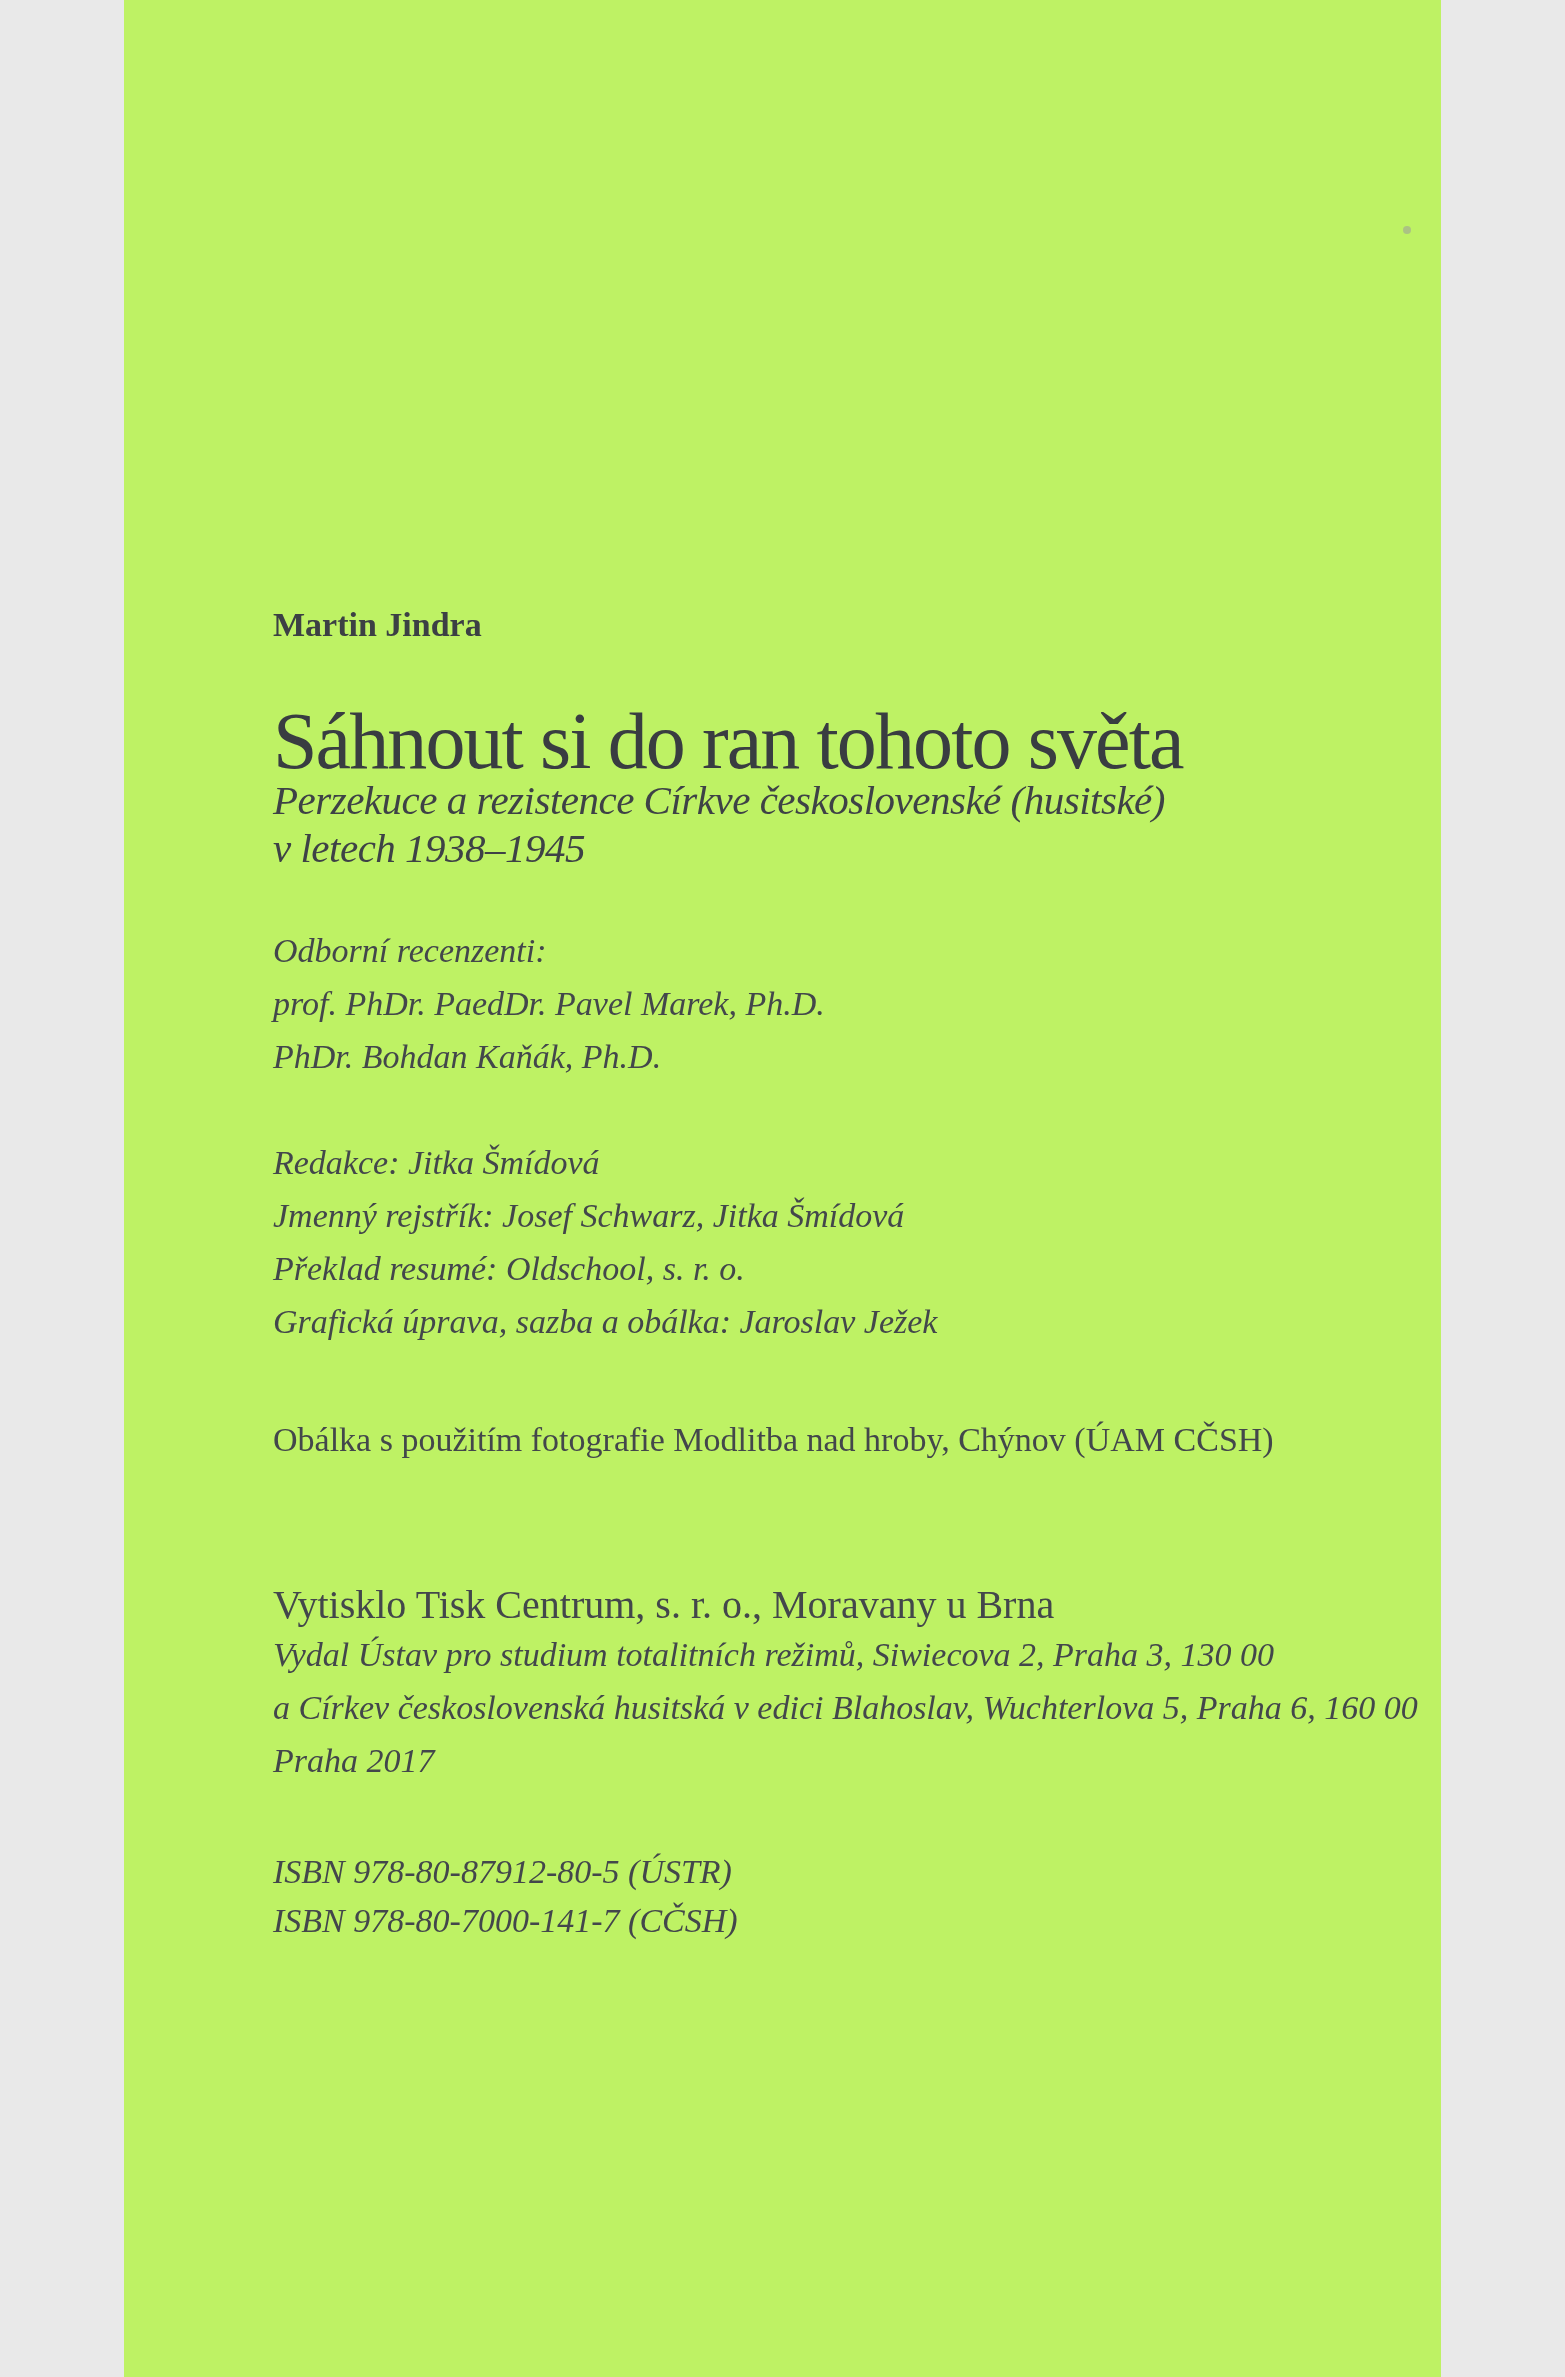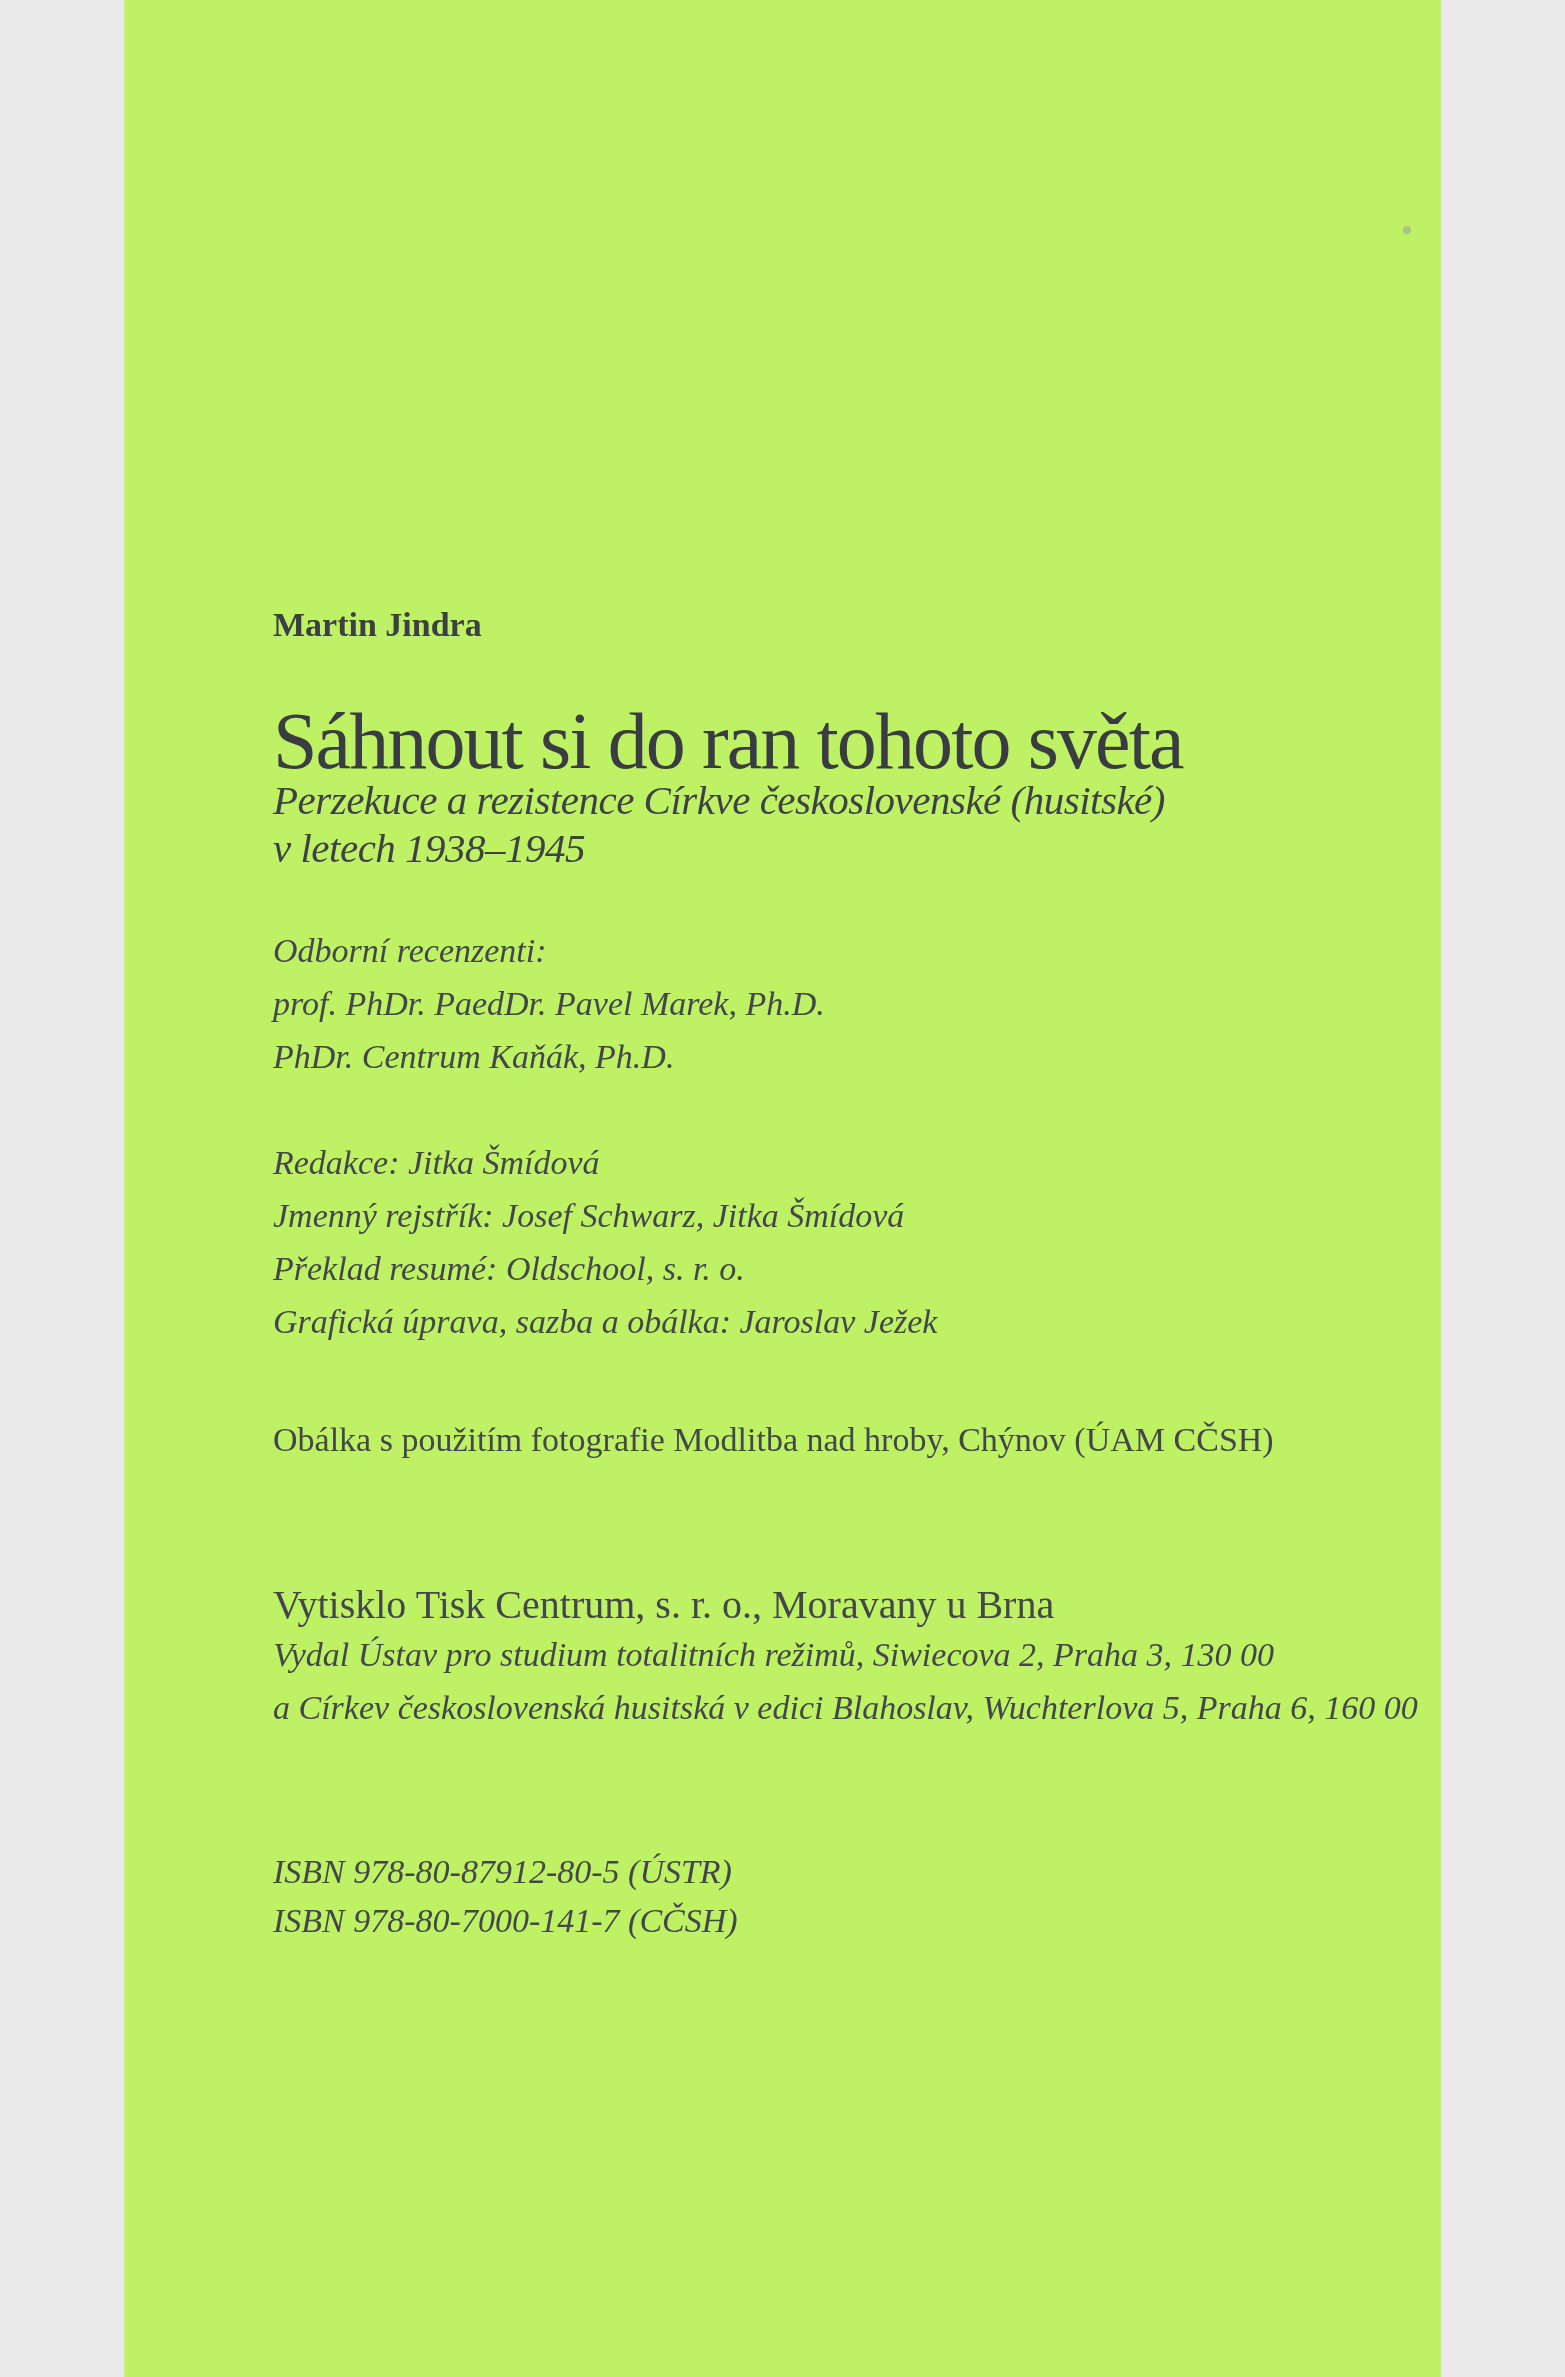"PhDr. Centrum Kaňák, Ph.D." span.line { text: Centrum -> Bohdan }
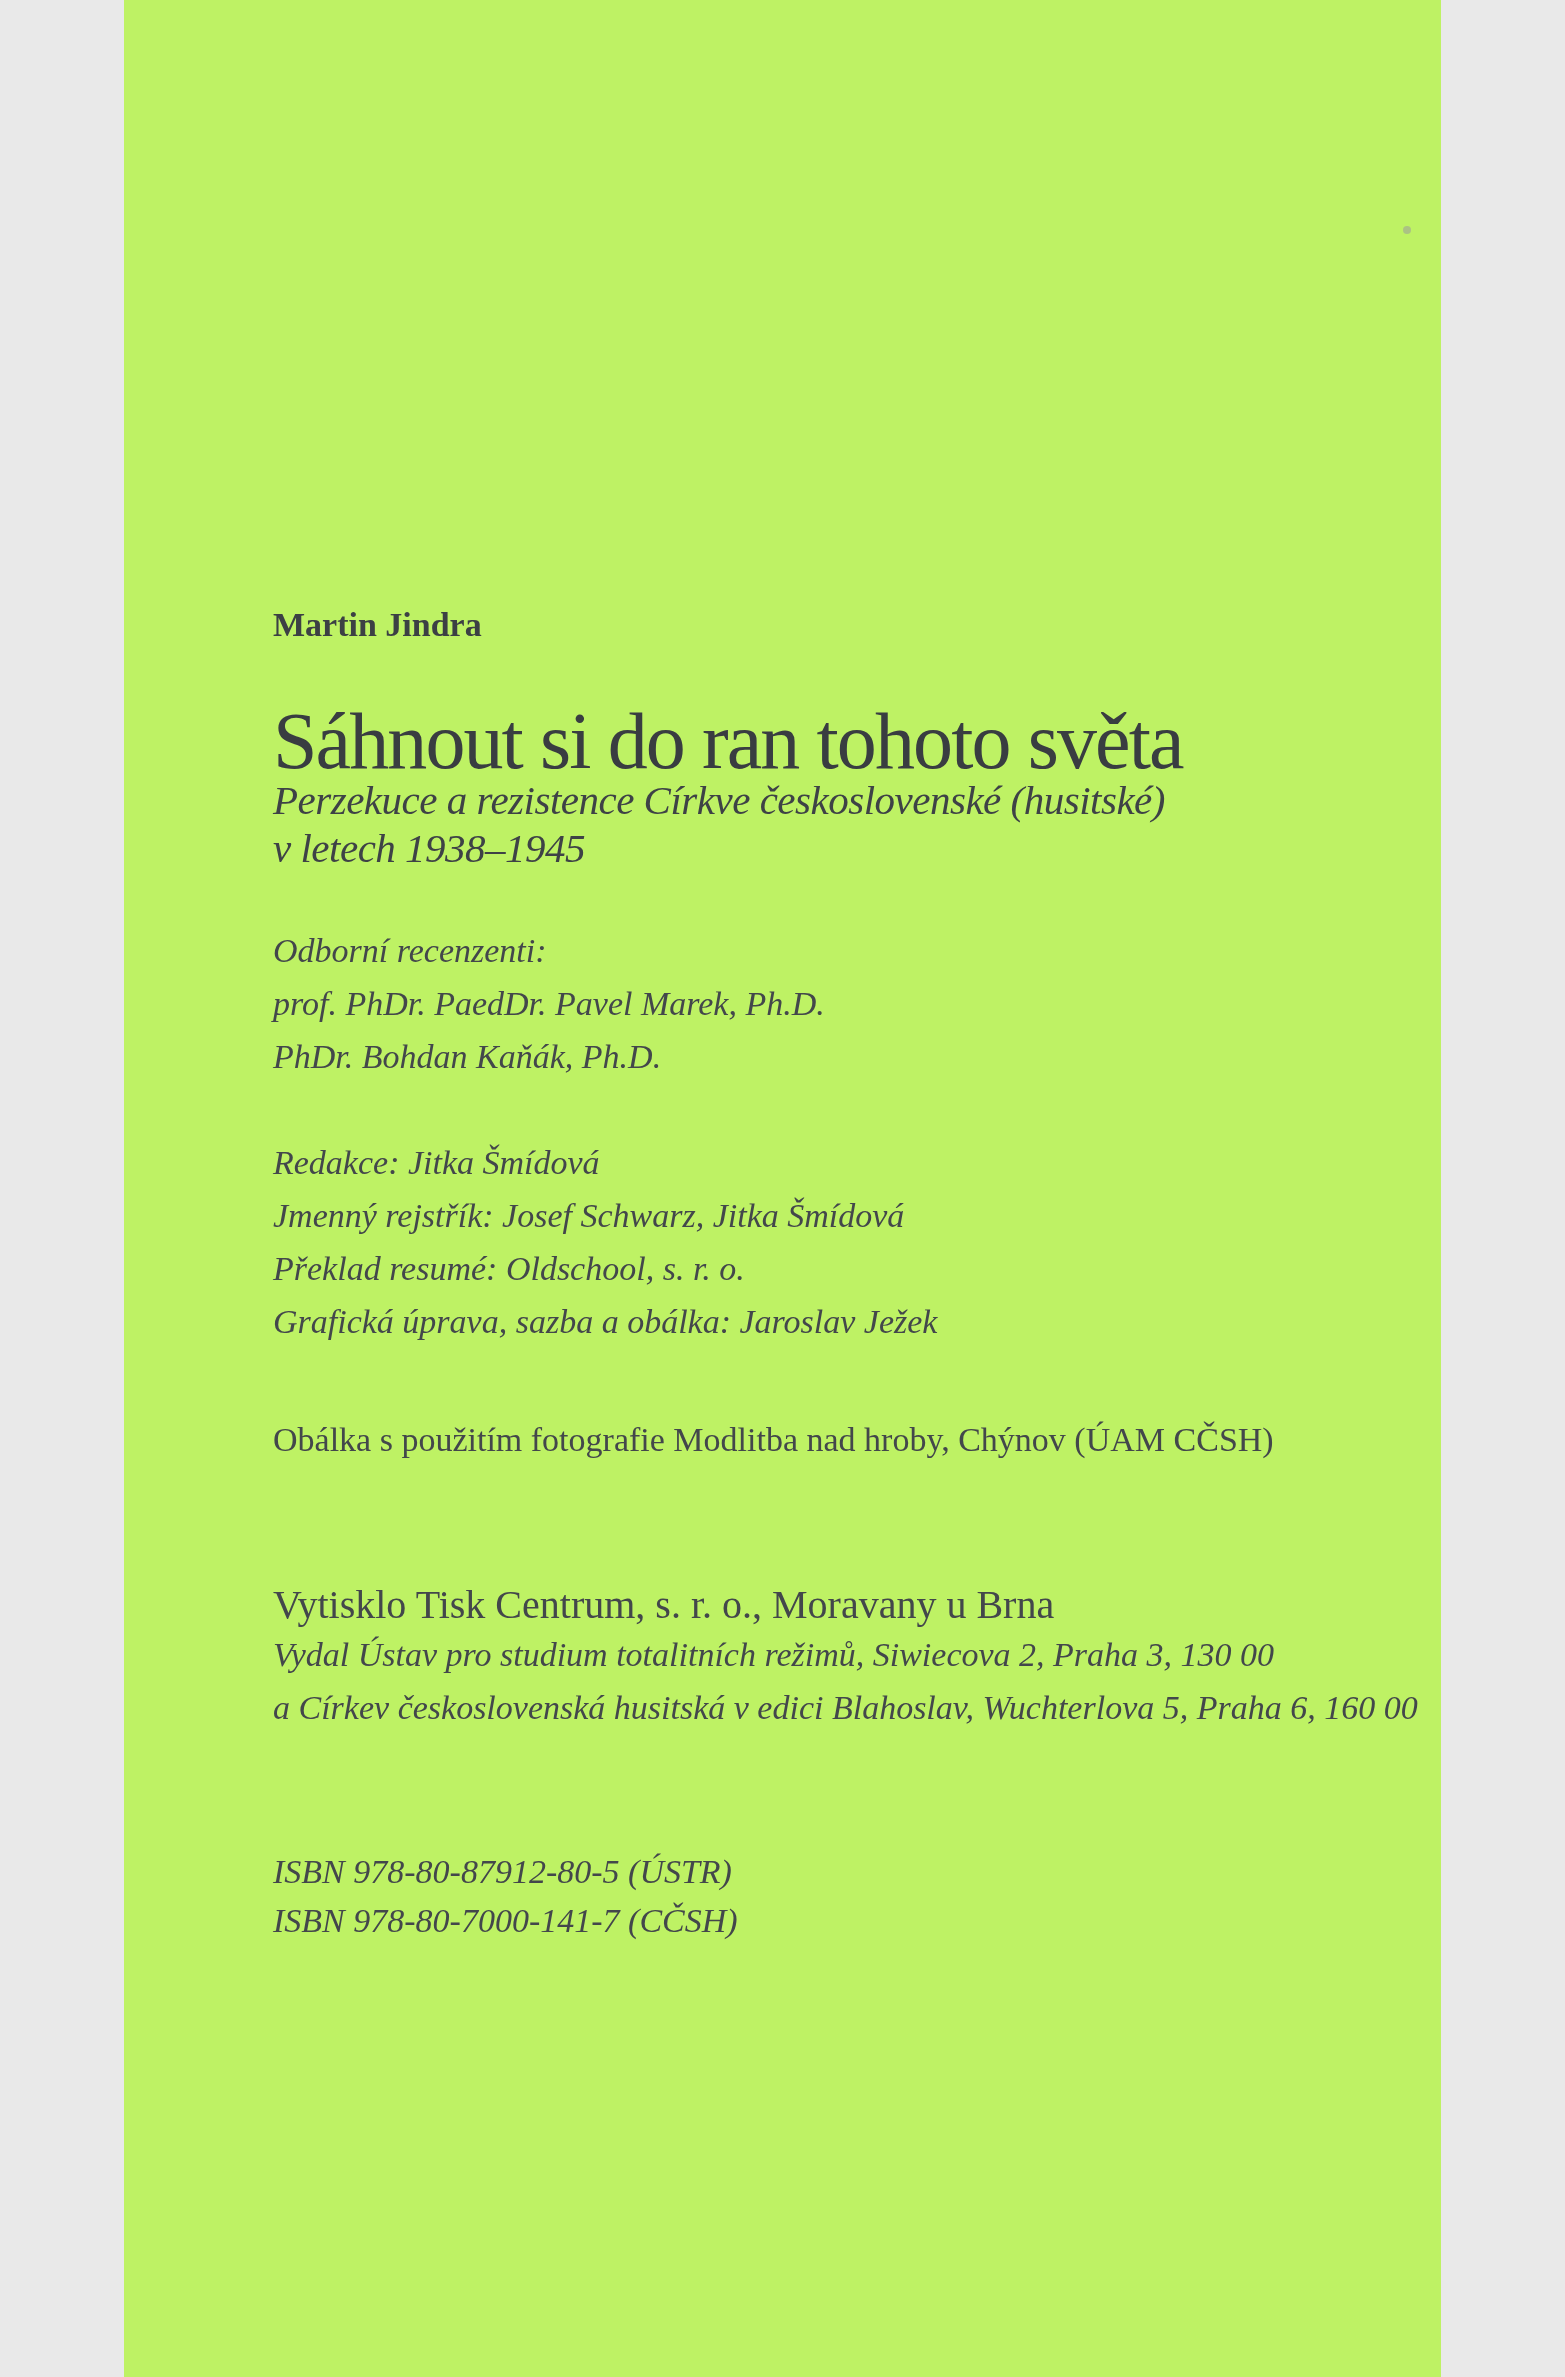"Praha 2017" span.line { html: none -> <span>Praha 2017</span> }
